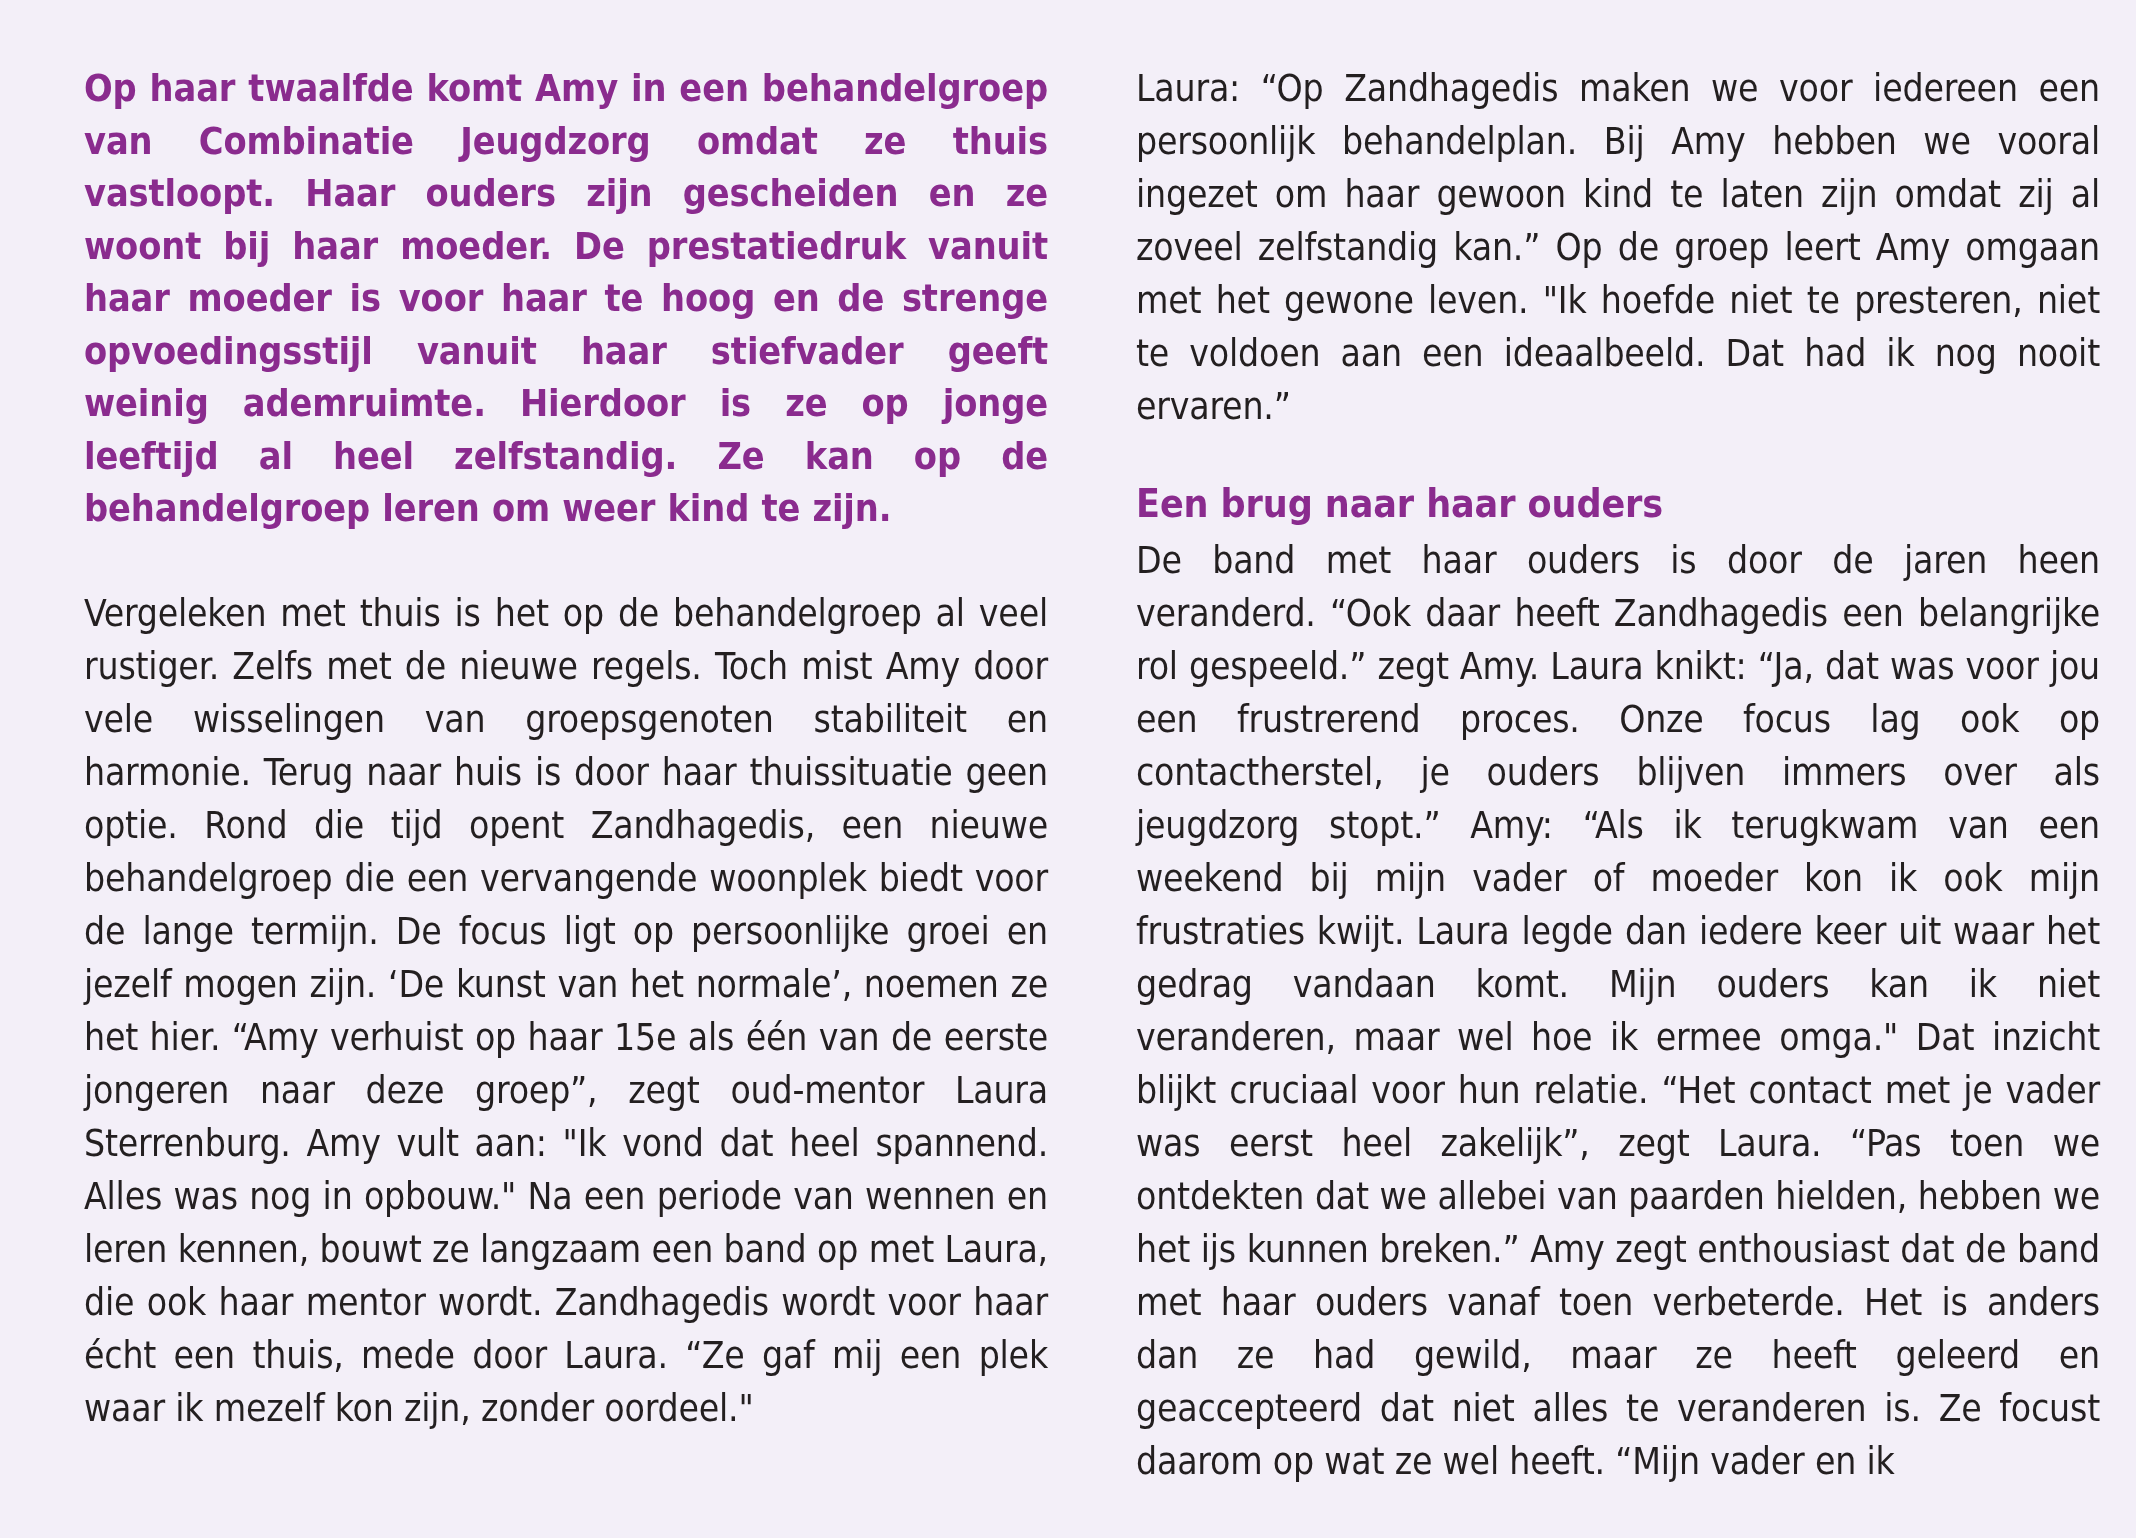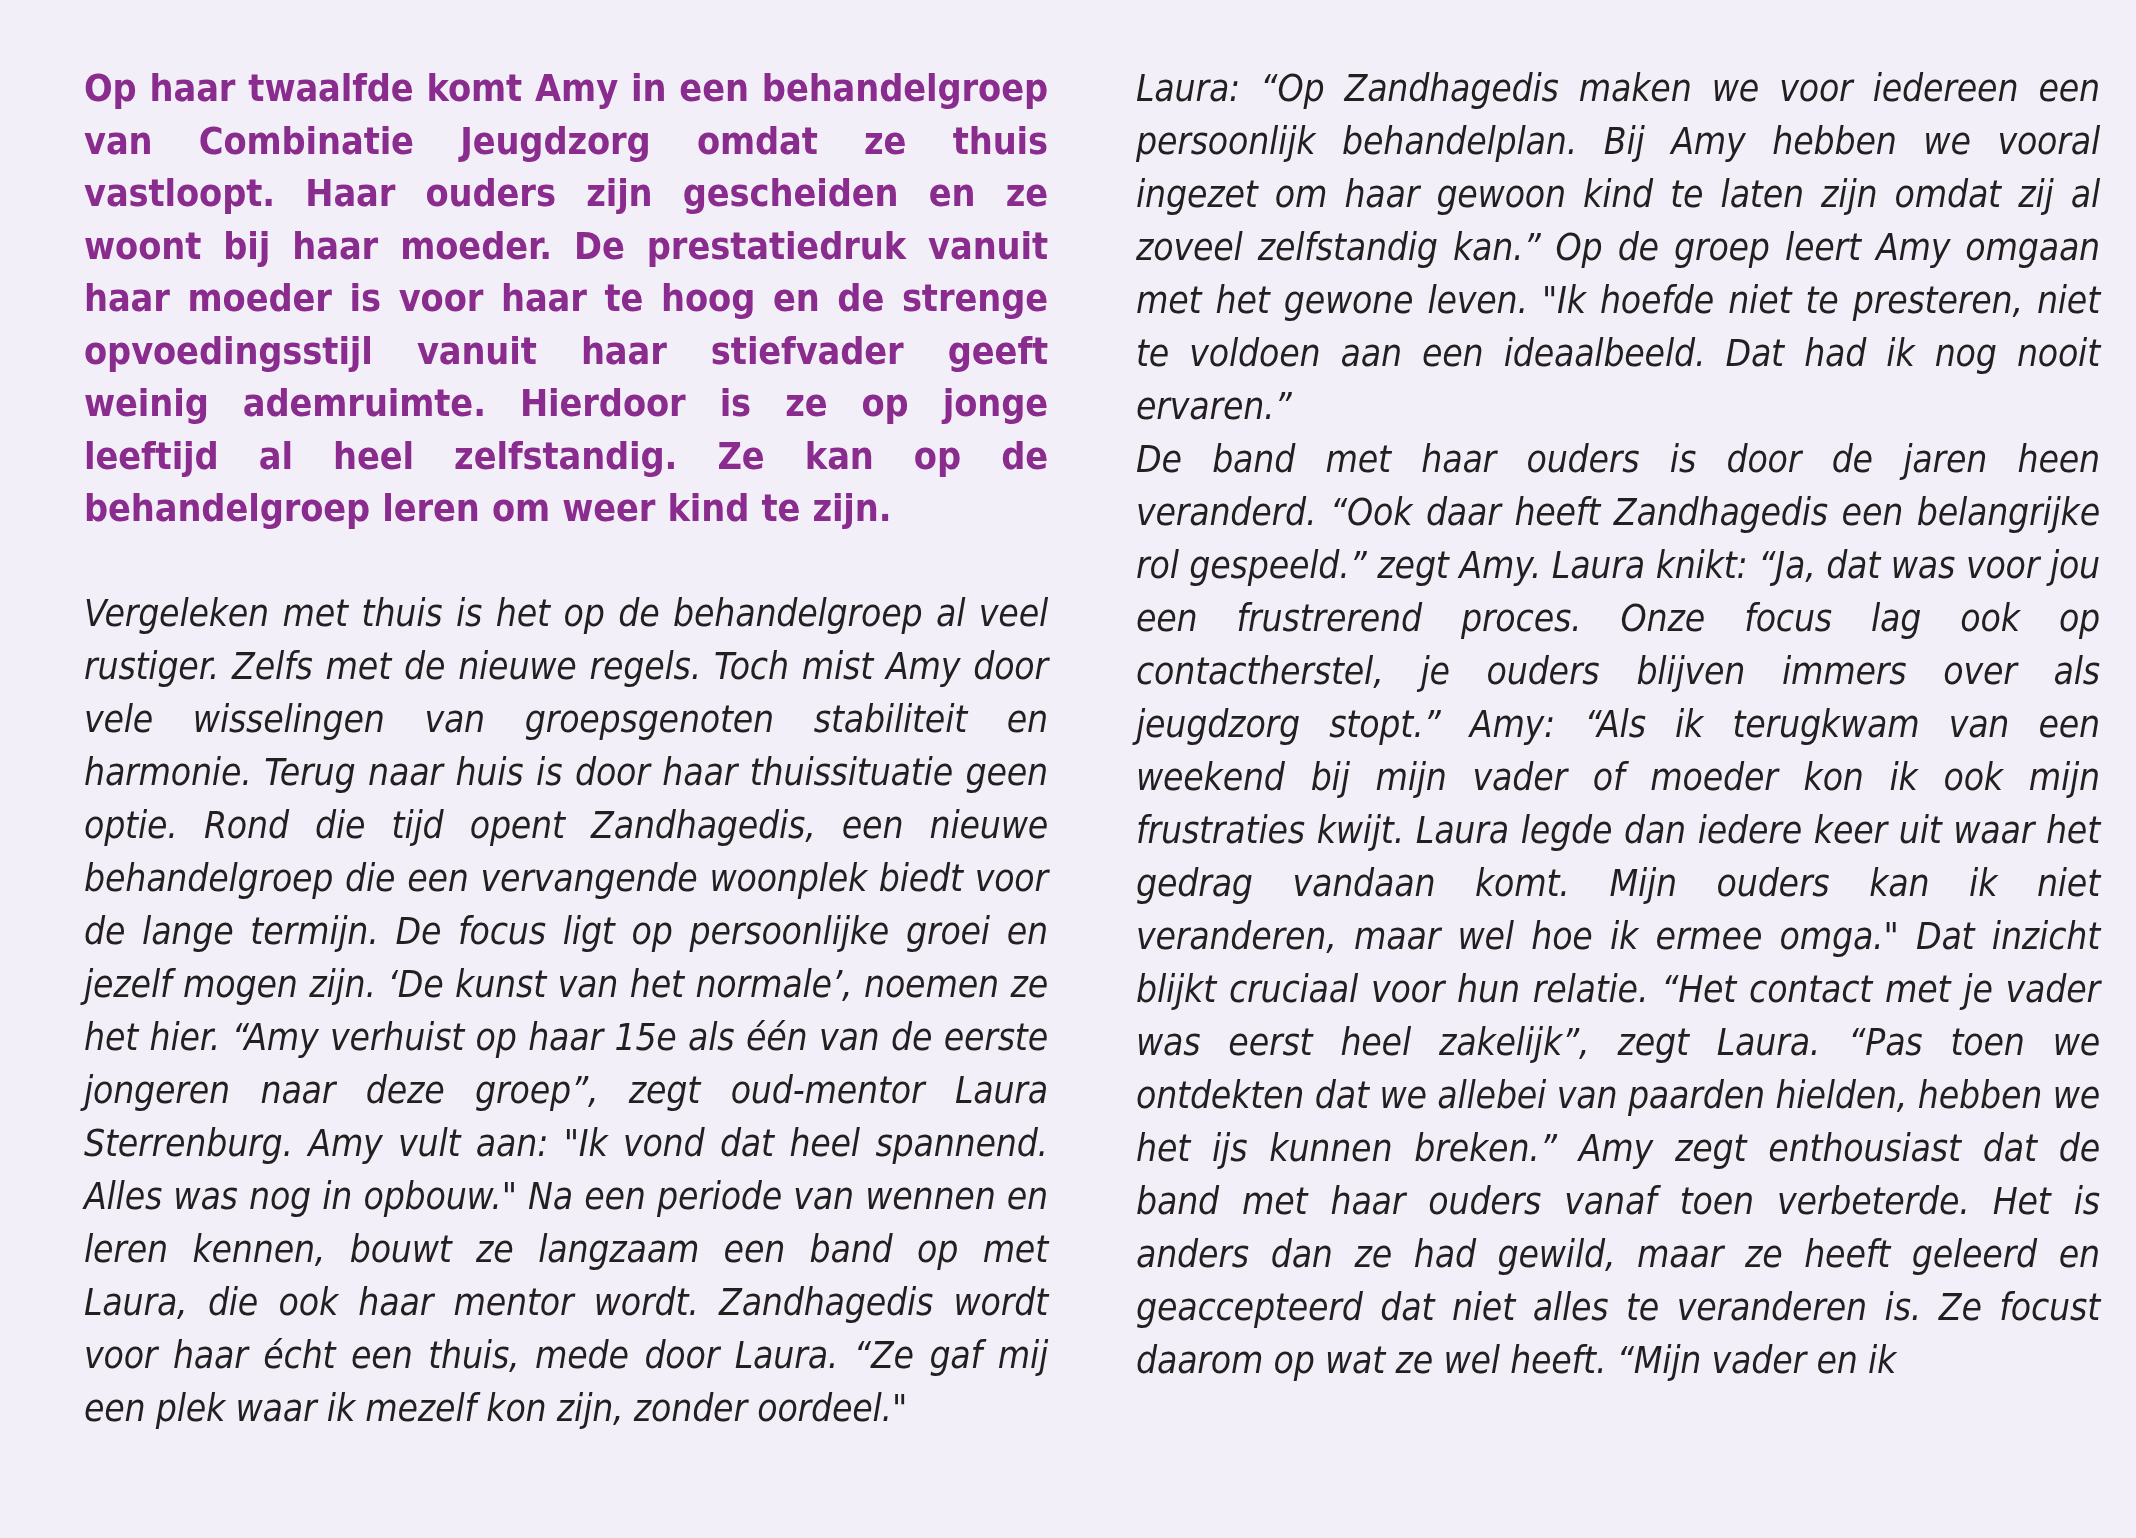"Laura: “Op Zandhagedis maken we" .body-par { font-style: italic -> none }
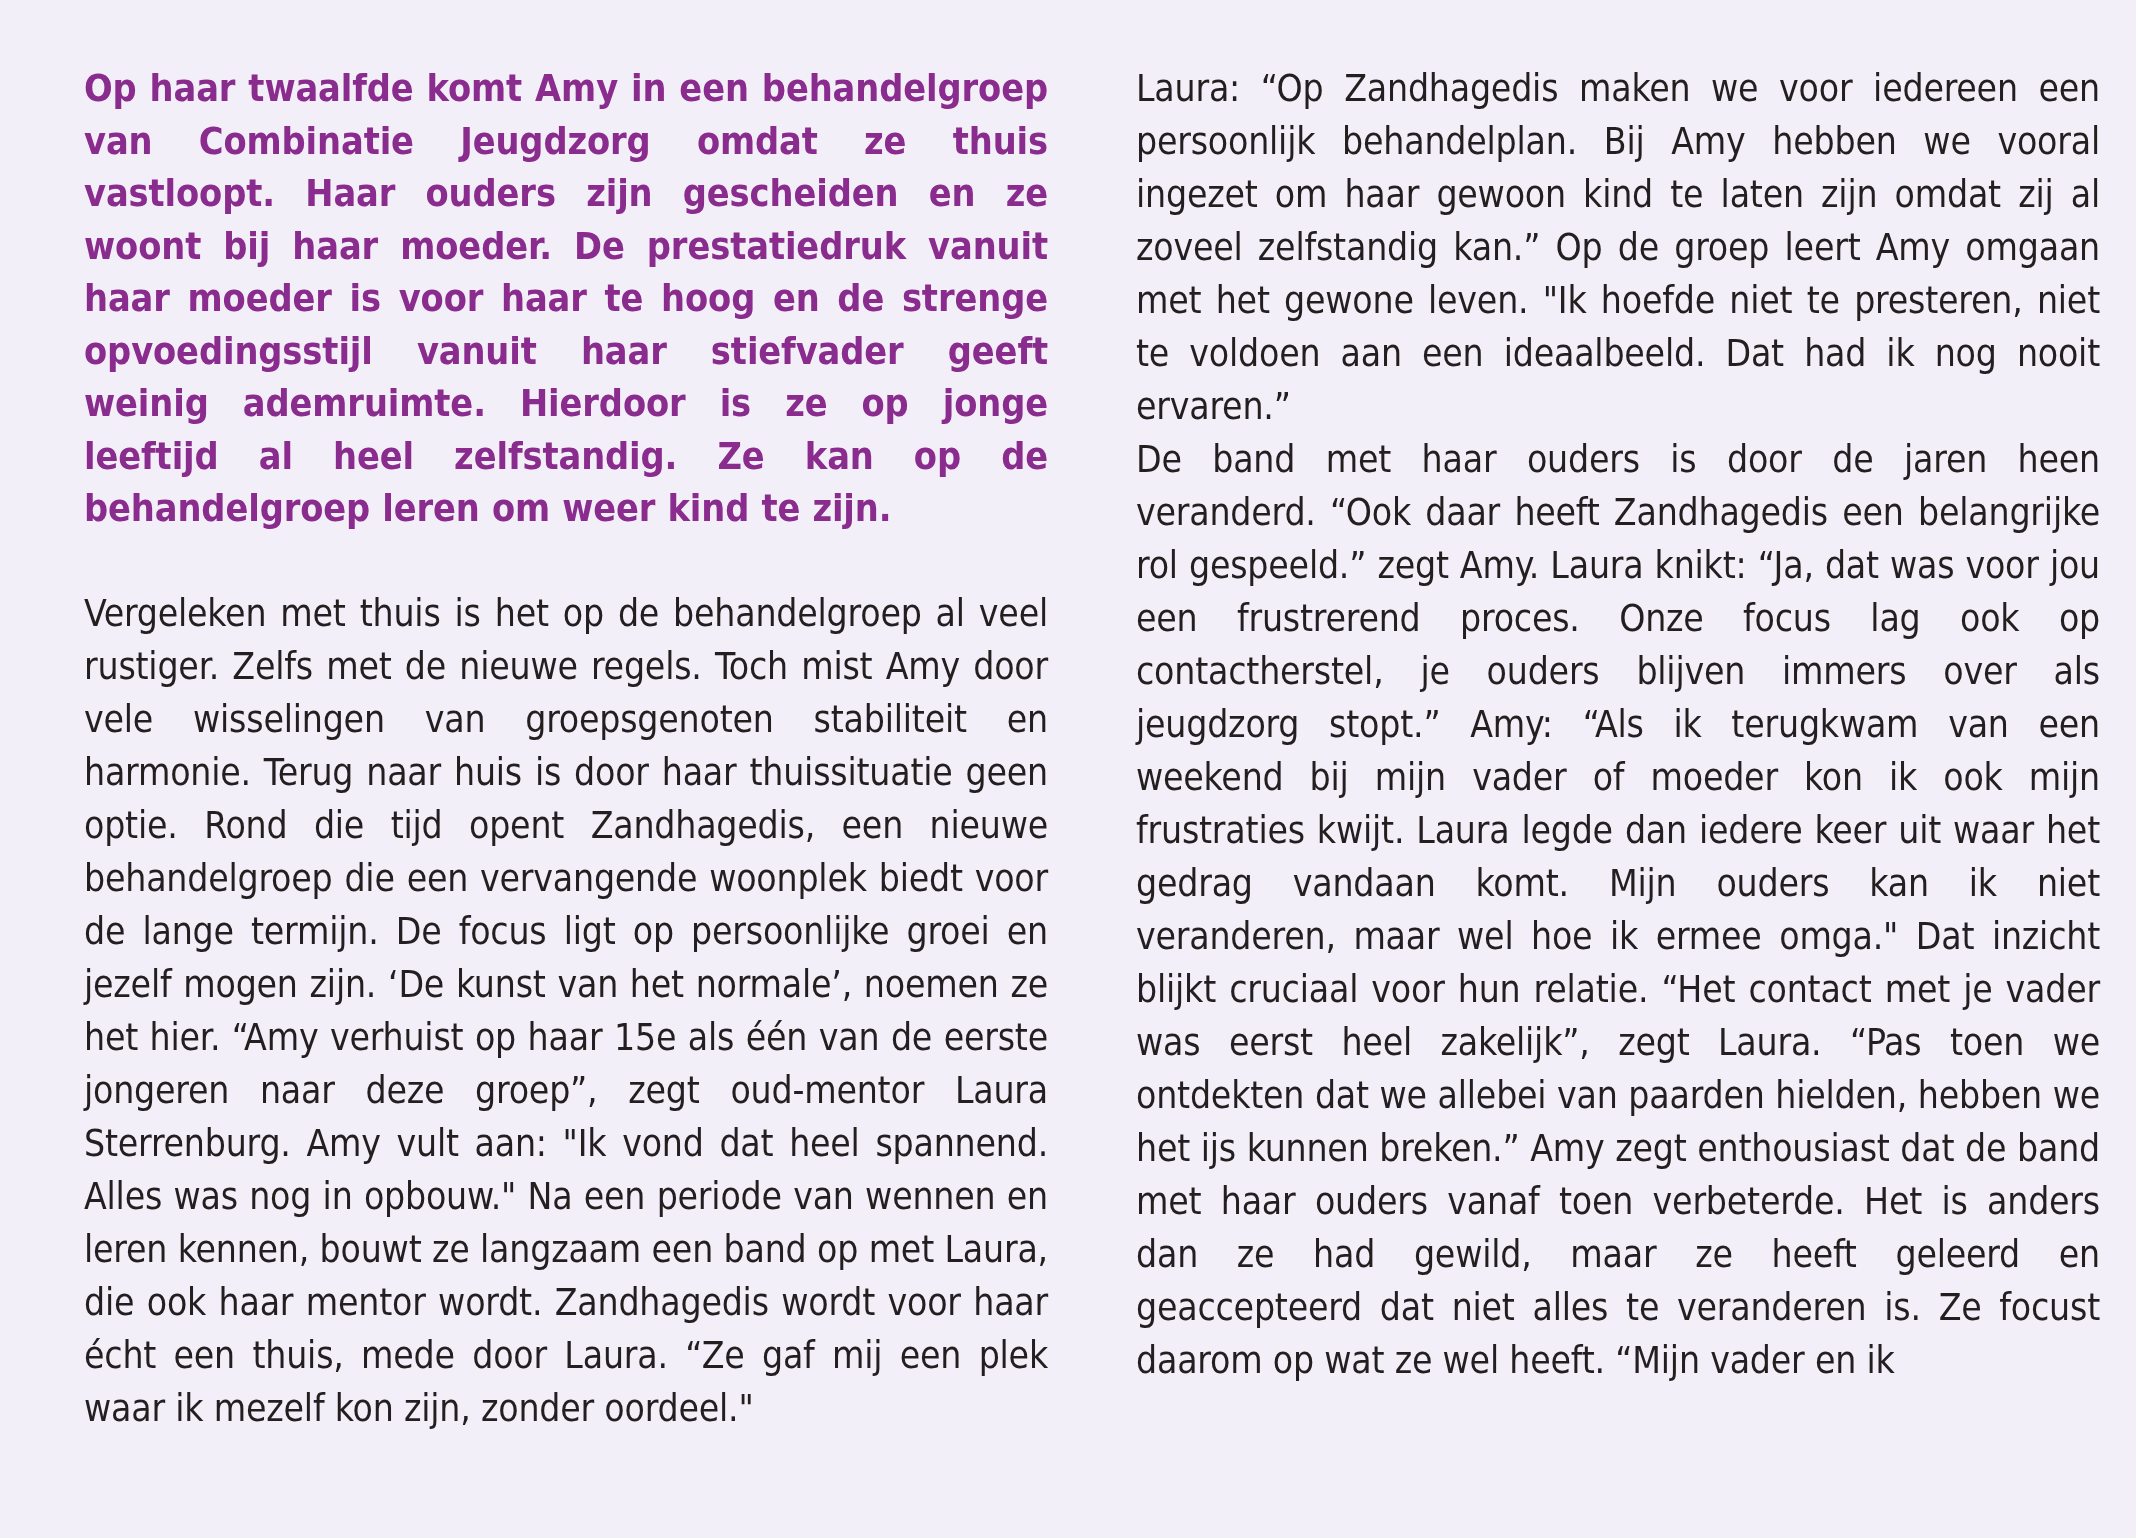"Een brug naar haar ouders" h2.section-heading { html: none -> <h2>Een brug naar haar ouders</h2> }
